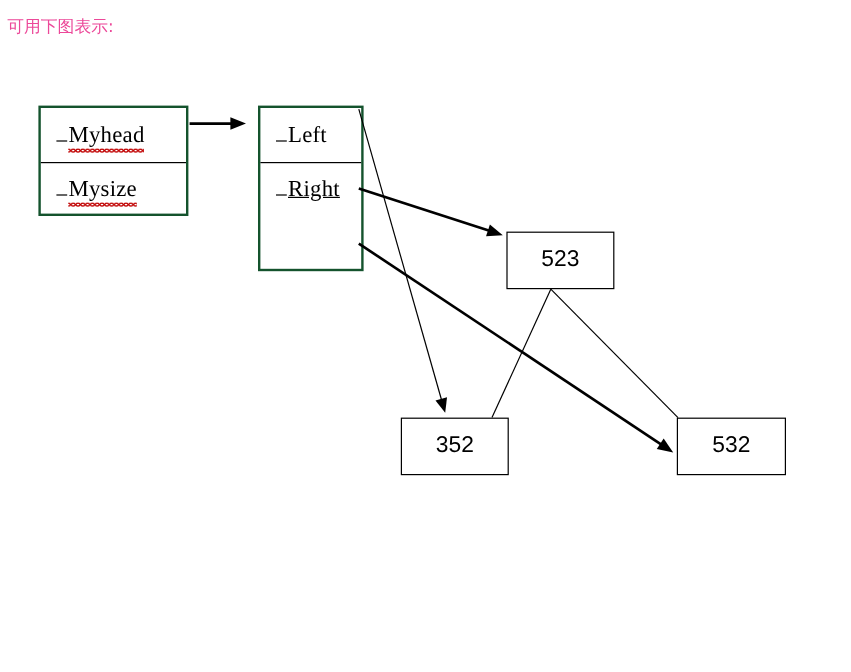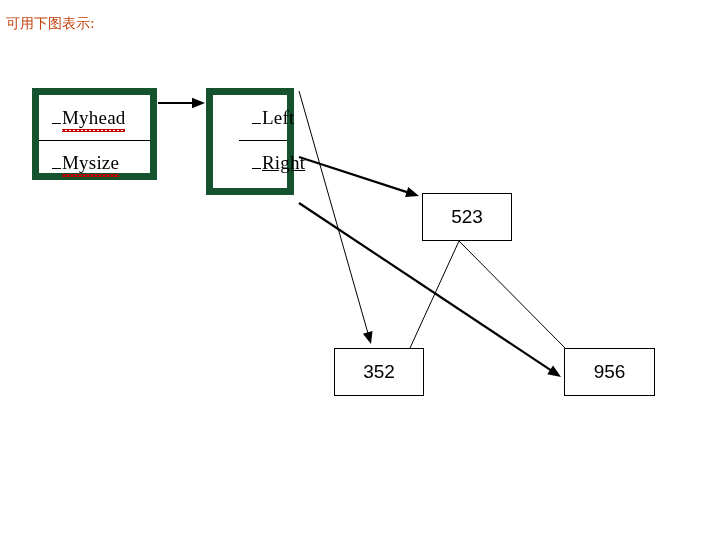"可用下图表示:" .cn-text { color: #c2410c -> #ec4899 }
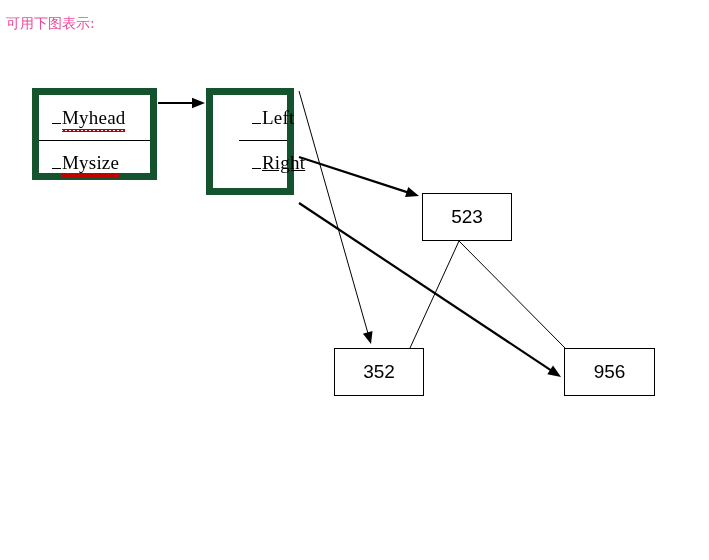"Myhead" .node-box { border: 7px solid #14532d -> 2px solid #14532d }
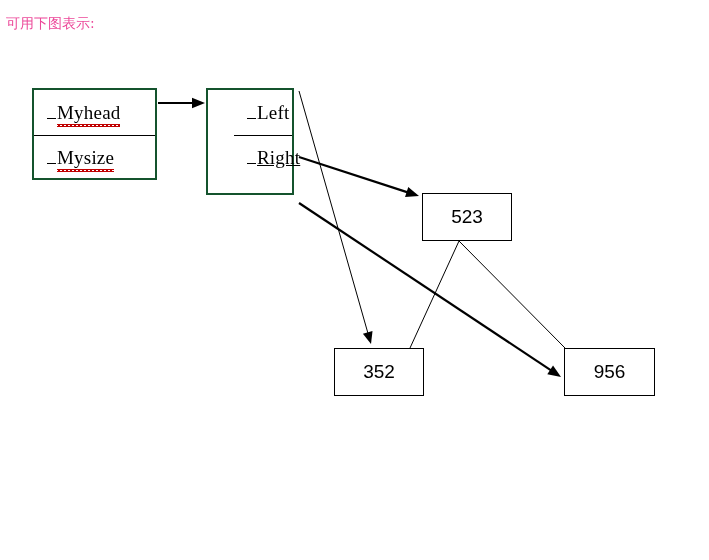"Left" div.node-box { height: 107px -> 138px; left: 206px -> 215px; padding-left: 26px -> none }
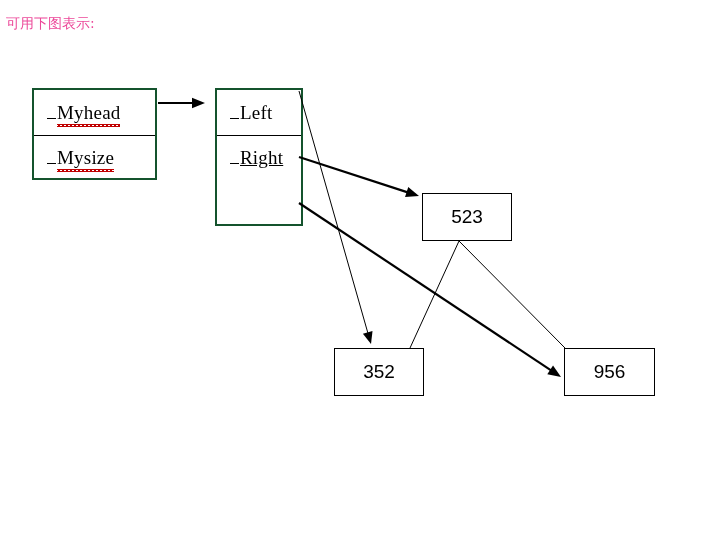"956" div.value-box { text: 956 -> 532 }
